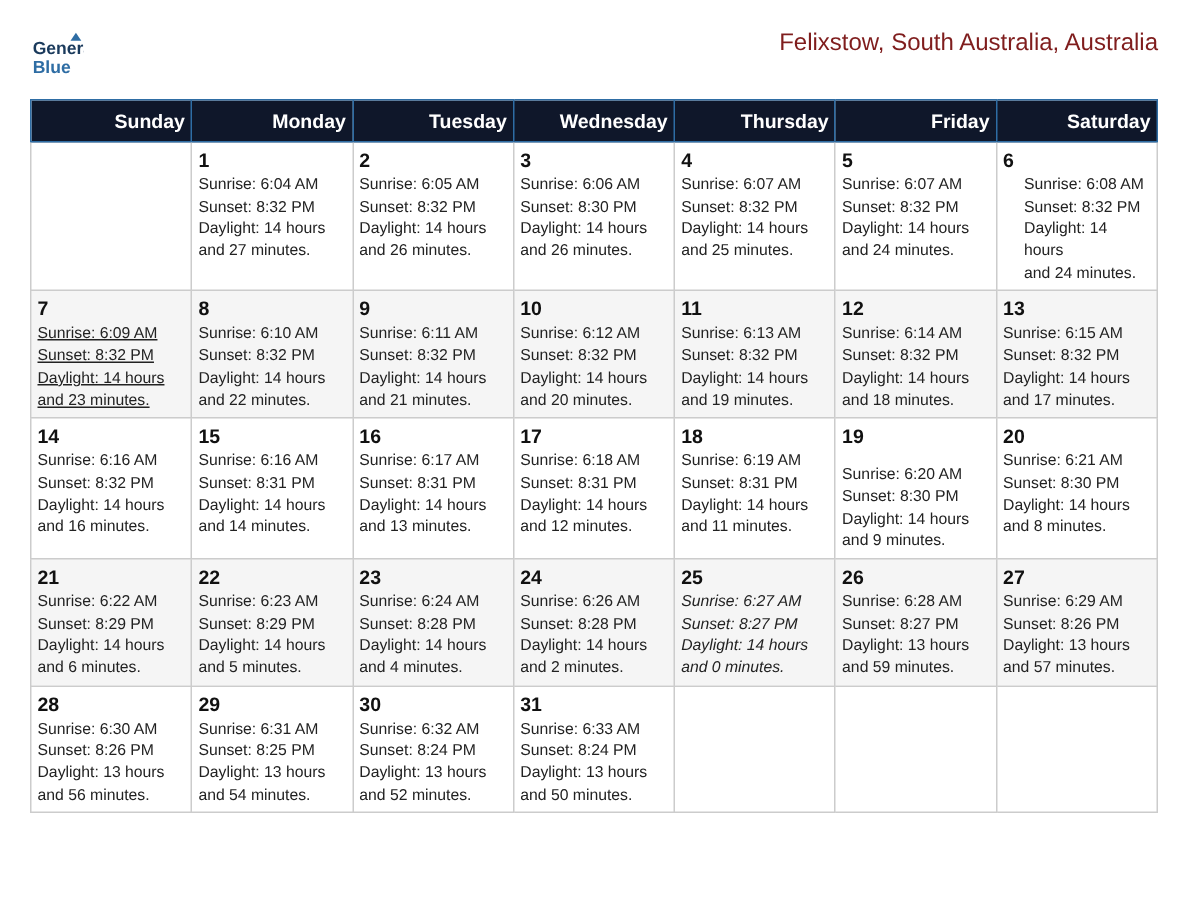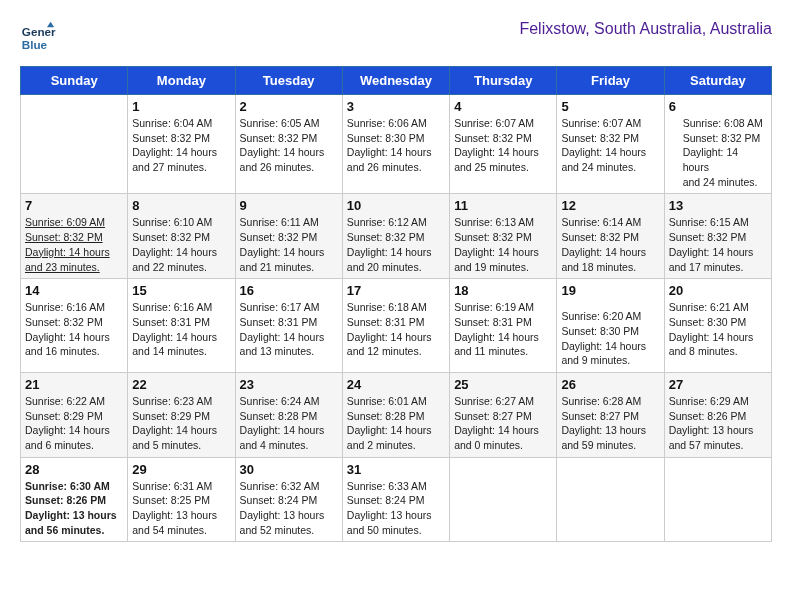"Felixstow, South Australia, Australia" .subtitle { color: #4c1d95 -> #7f1d1d }
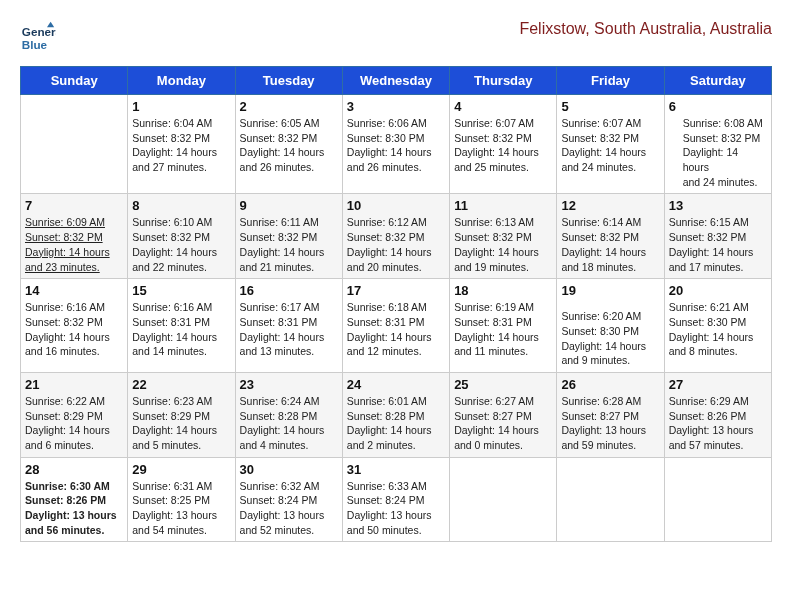"Sunday" thead th { background-color: #1d4ed8 -> #0f172a; text-align: center -> right }
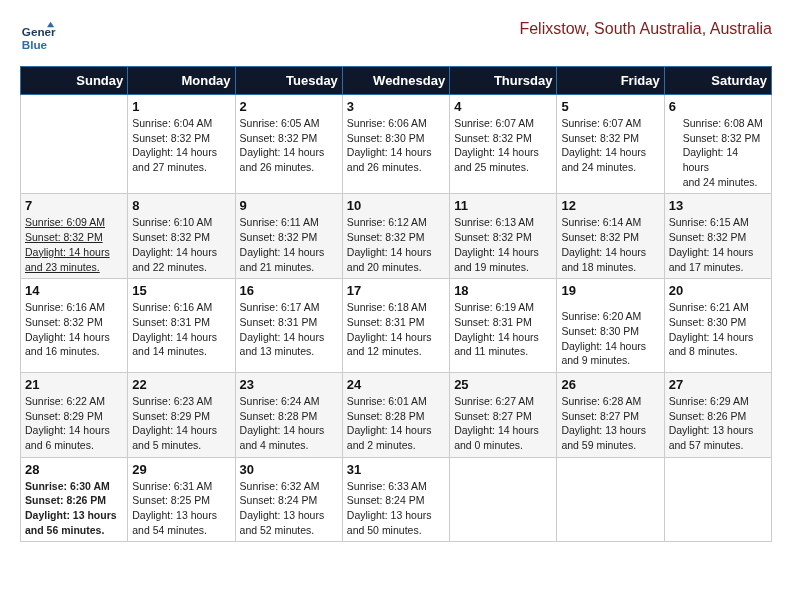"Sunrise: 6:01 AM" div.day-details { text: 6:01 -> 6:26 }
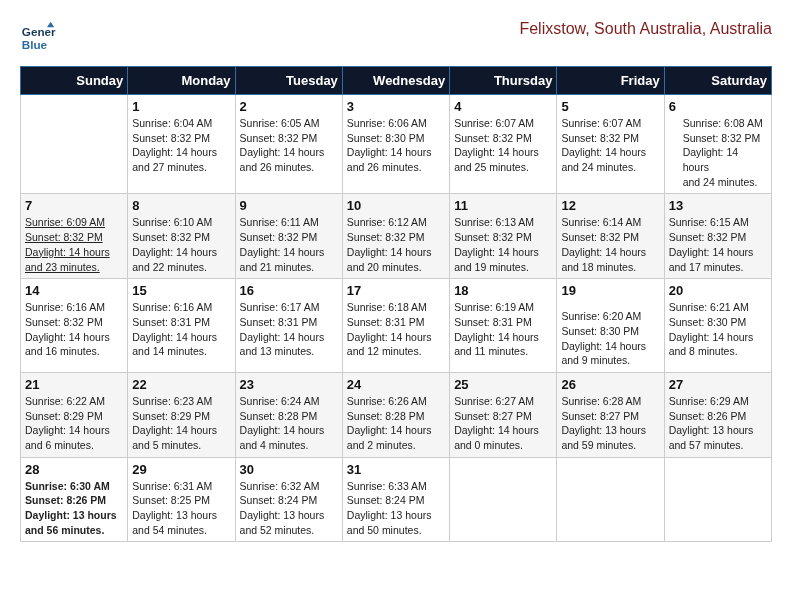"Sunrise: 6:27 AM" div.day-details { font-style: none -> italic }
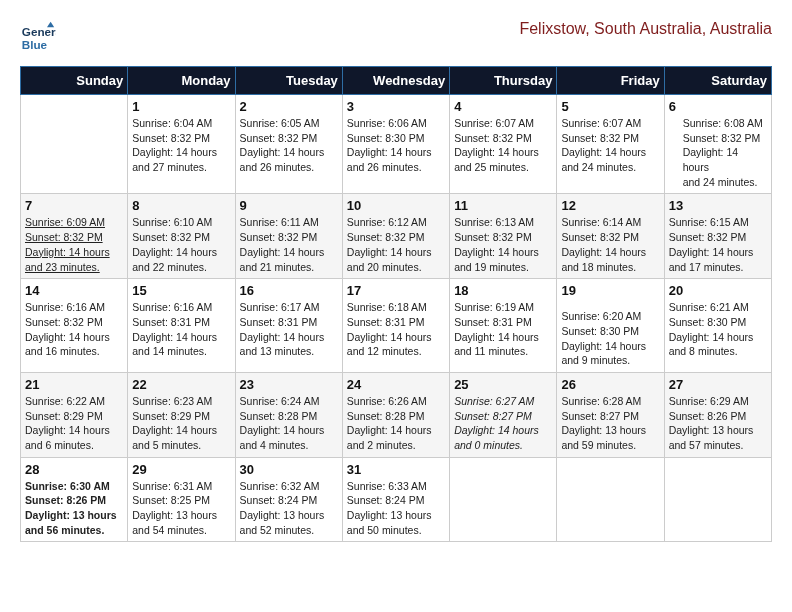"Sunrise: 6:30 AM" div.day-details { font-weight: bold -> none }
